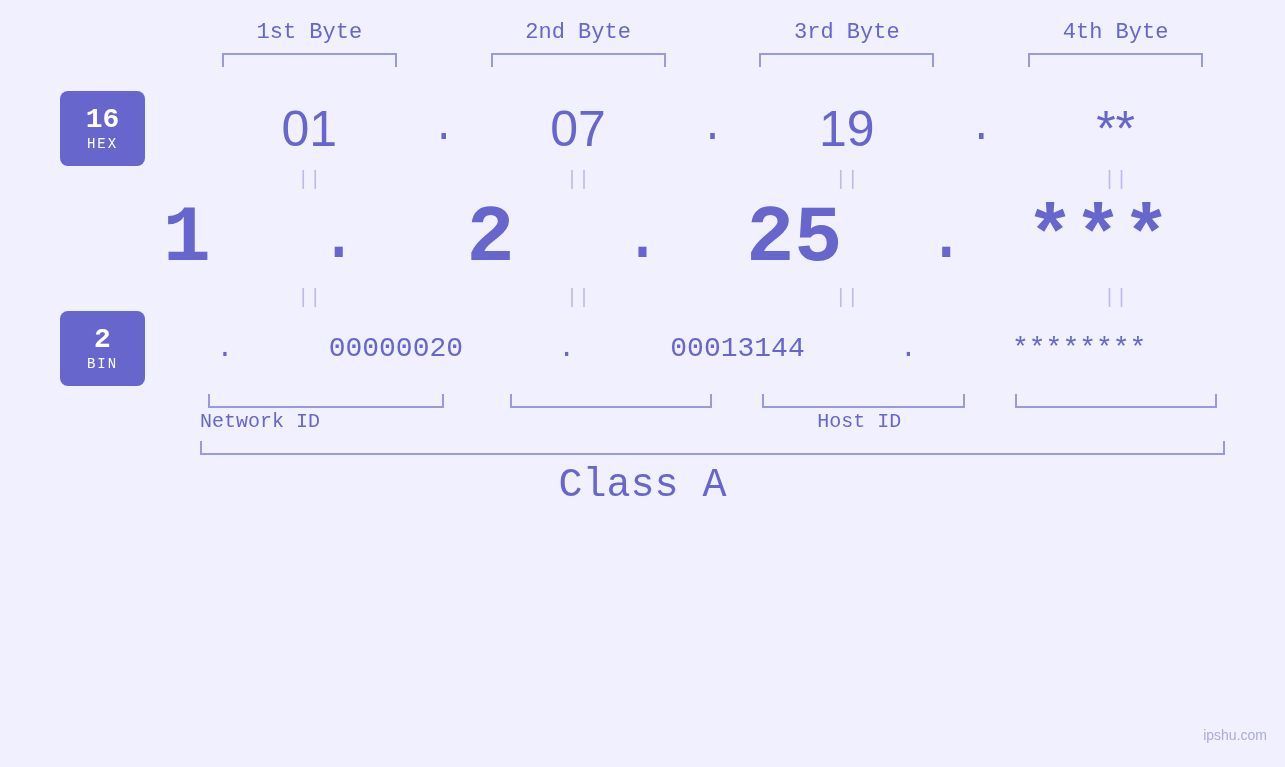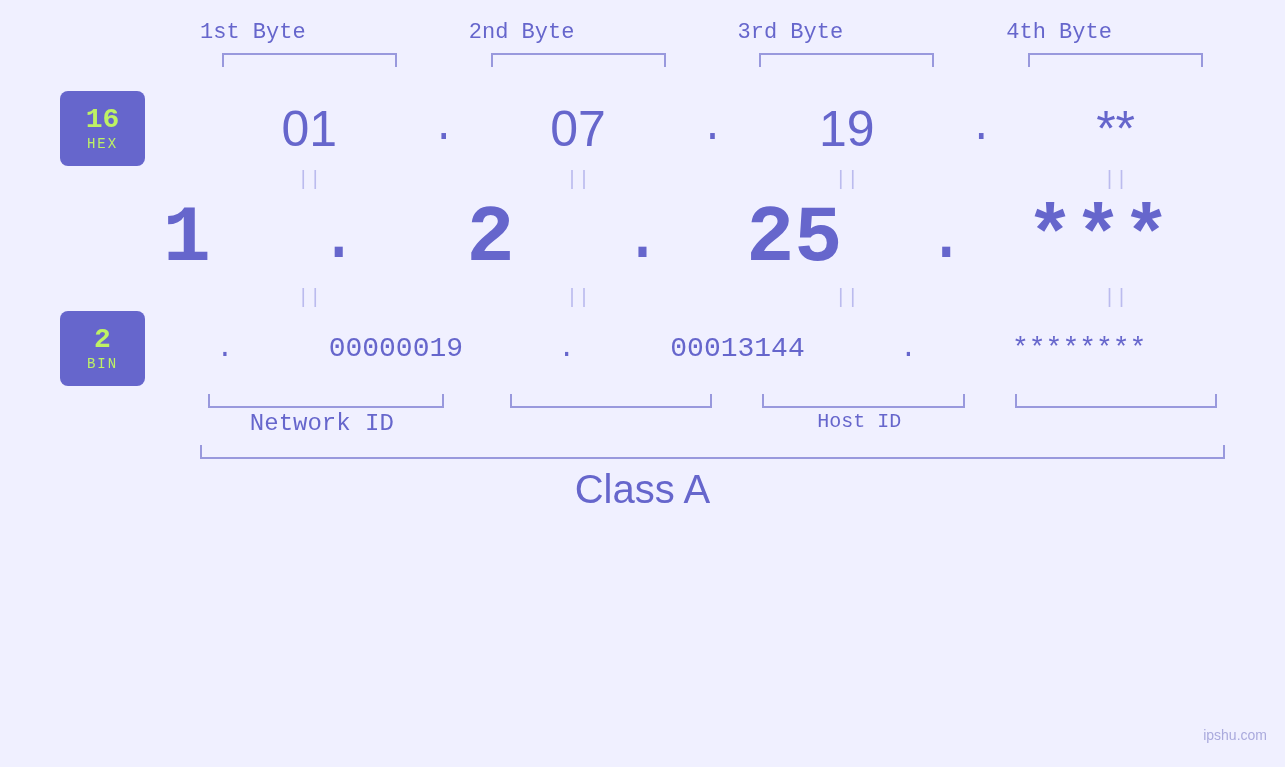"1st Byte" .byte-header { text-align: none -> center }
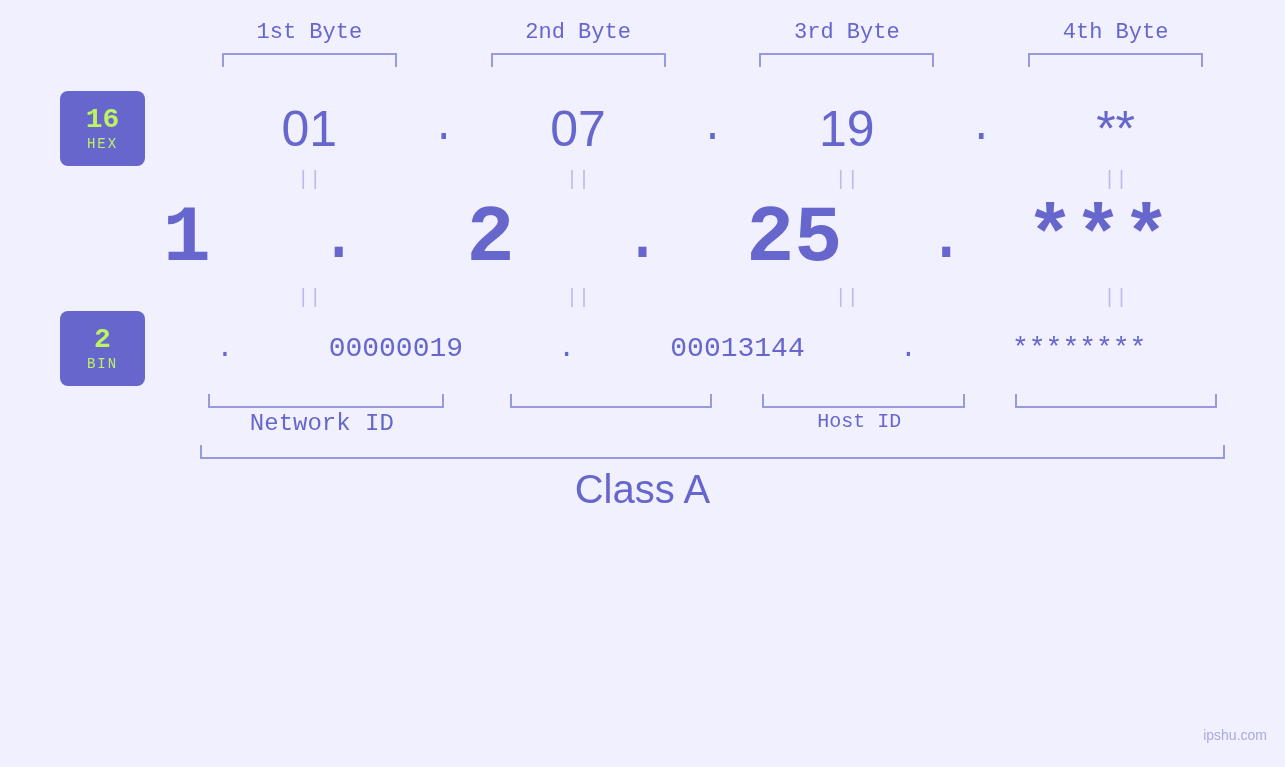"16" .badge { color: #bef264 -> #ffffff }
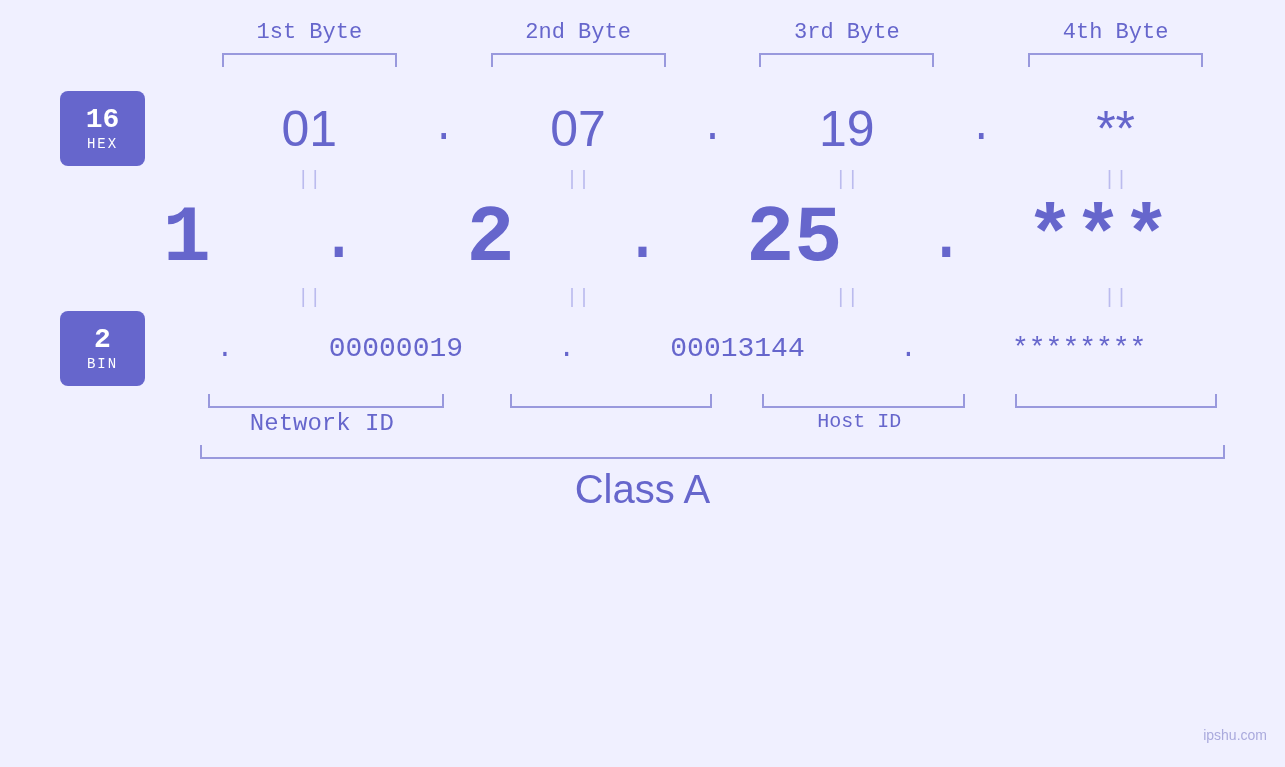"00000019" span.bin-value { text: 00000019 -> 00000020 }
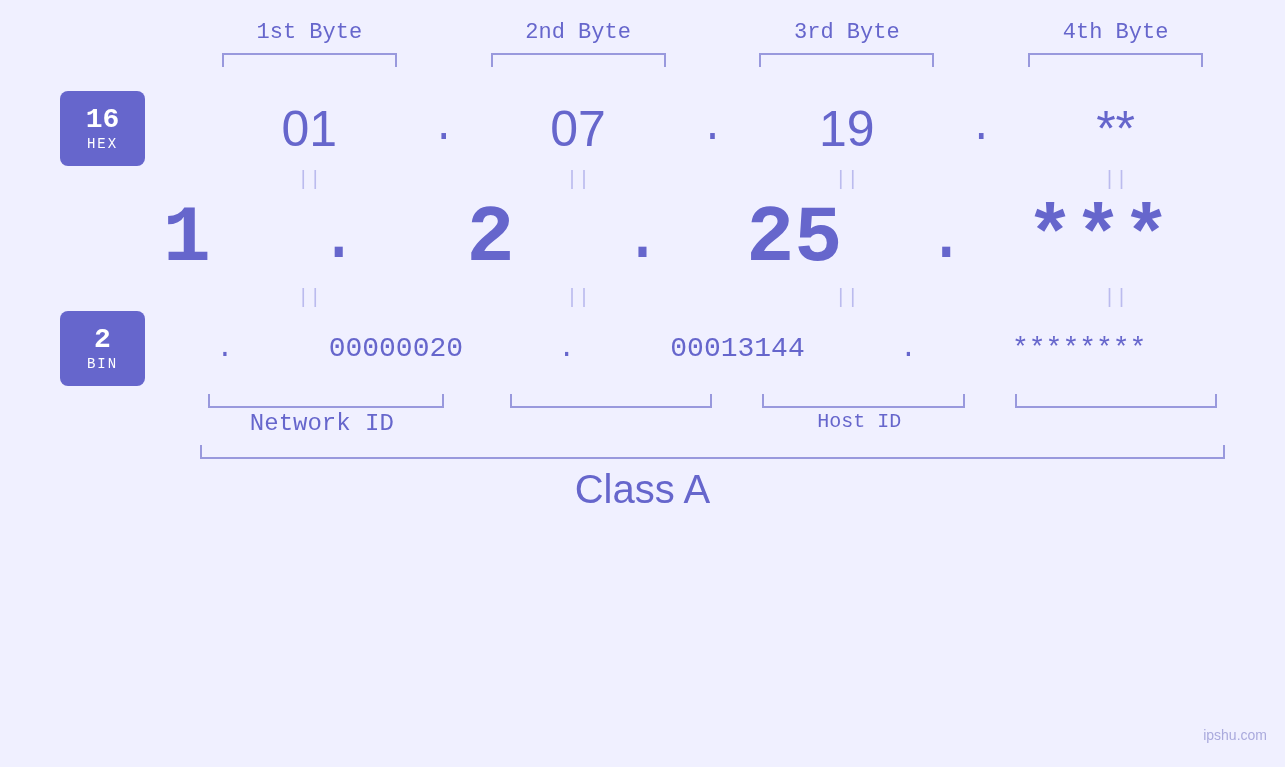"Network ID" div { font-size: 24px -> 20px; text-align: center -> left }
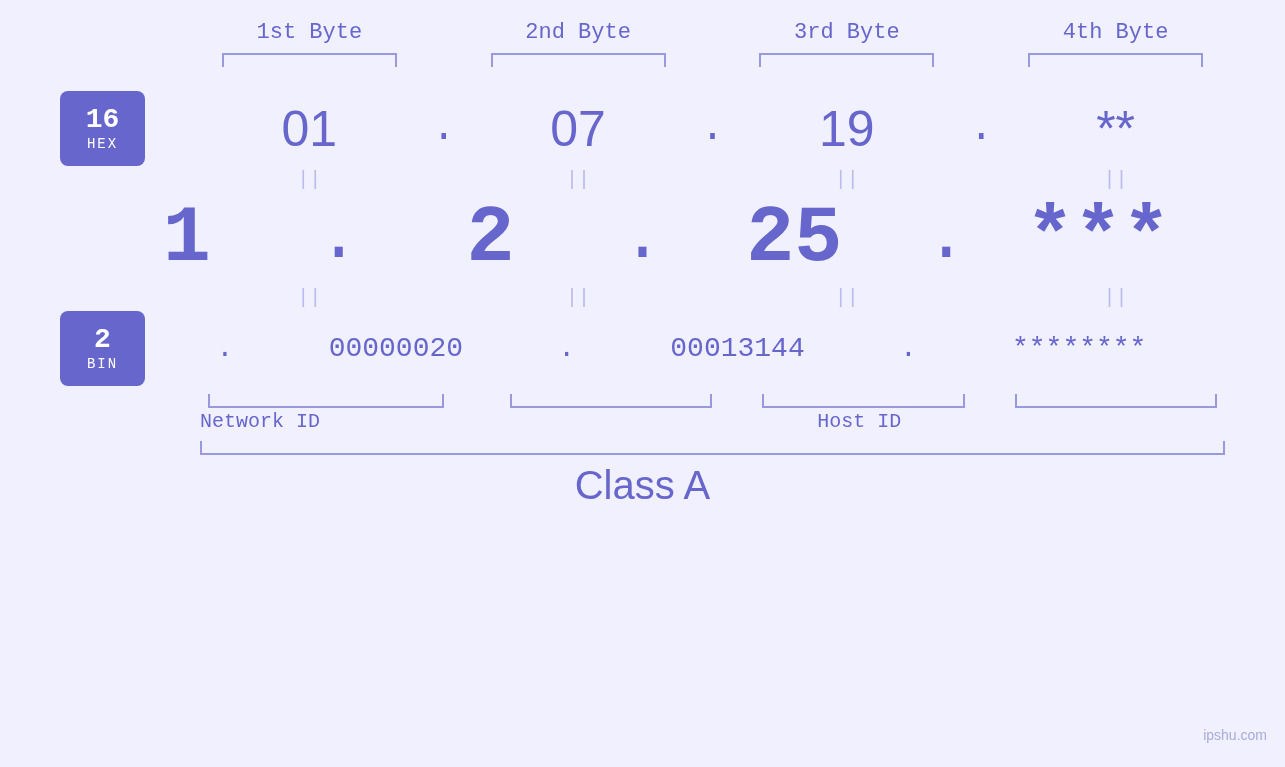"Class A" .class-label { font-family: Liberation Sans, sans-serif -> Liberation Mono, monospace }
